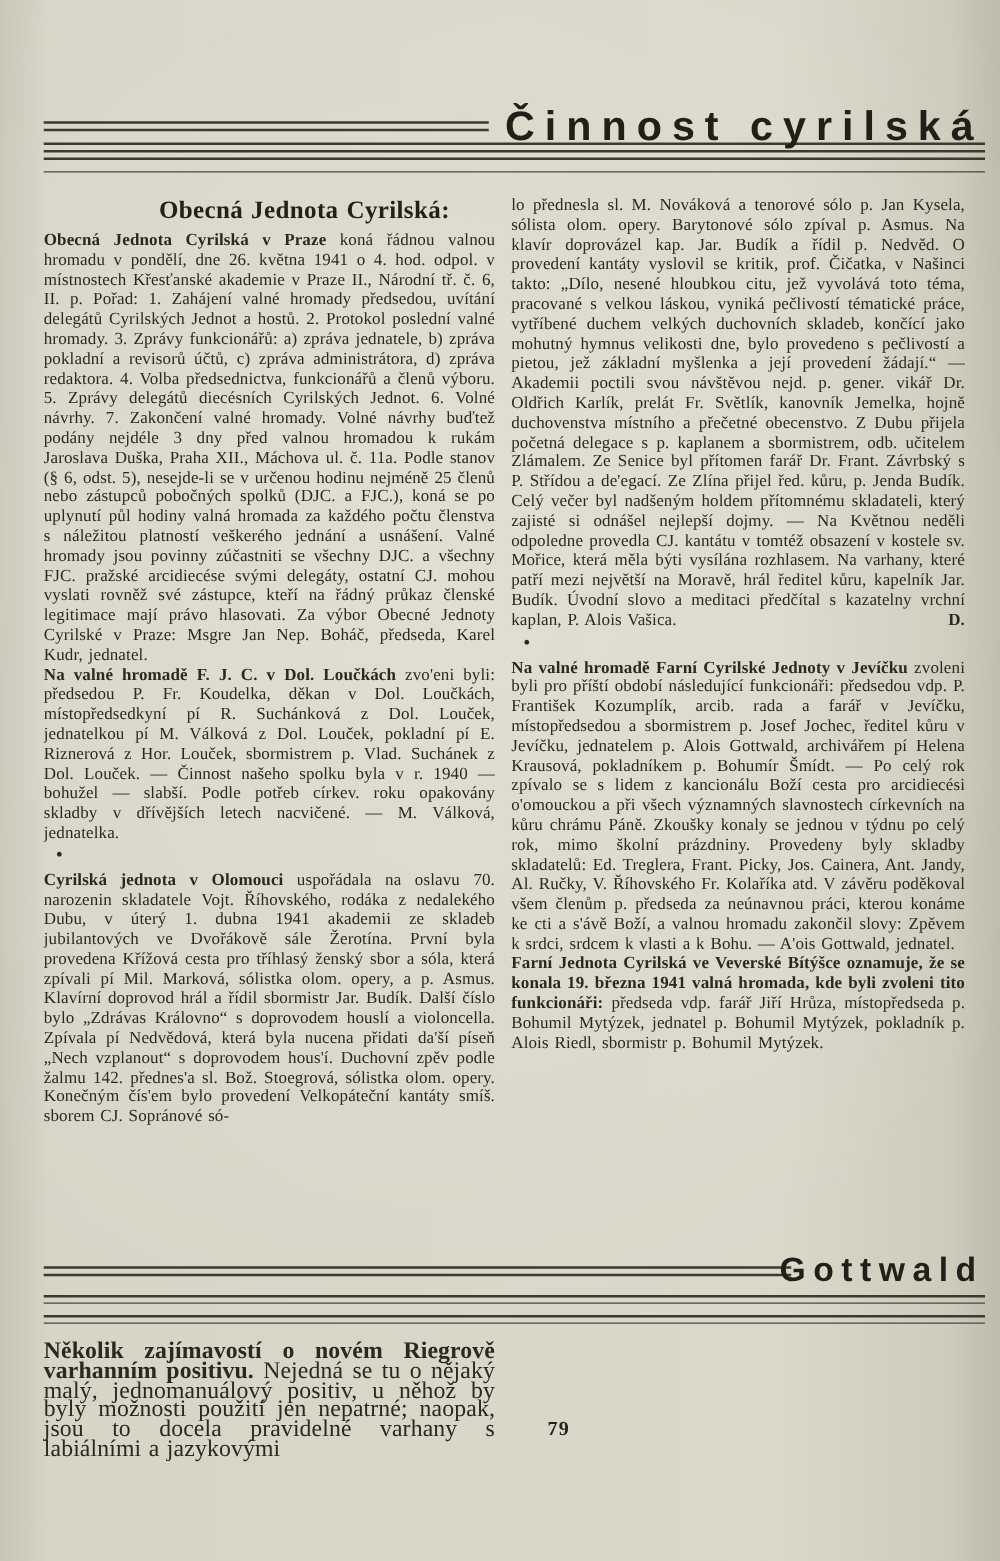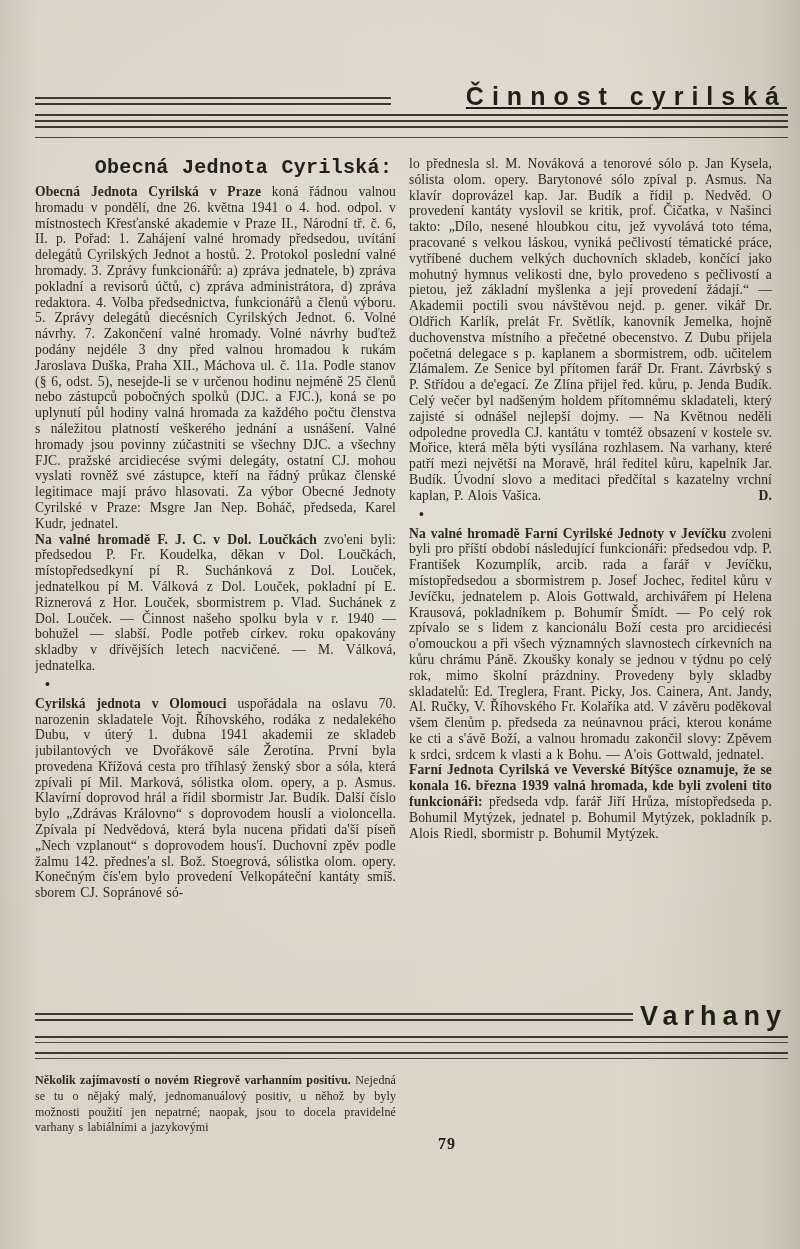"Činnost cyrilská" .masthead-title { font-size: 25px -> 33px; text-decoration: underline -> none }
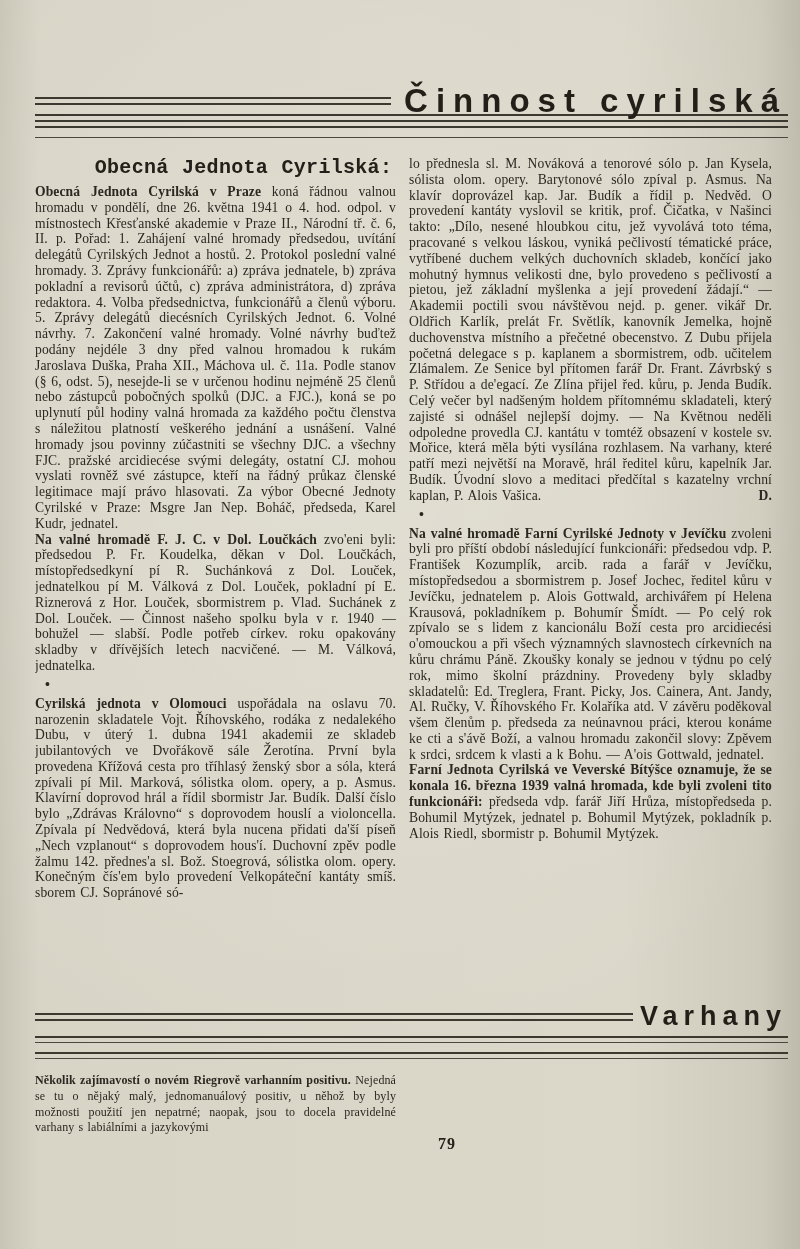"Obecná Jednota Cyrilská:" .col-heading { font-family: Liberation Mono, monospace -> Liberation Serif, serif }
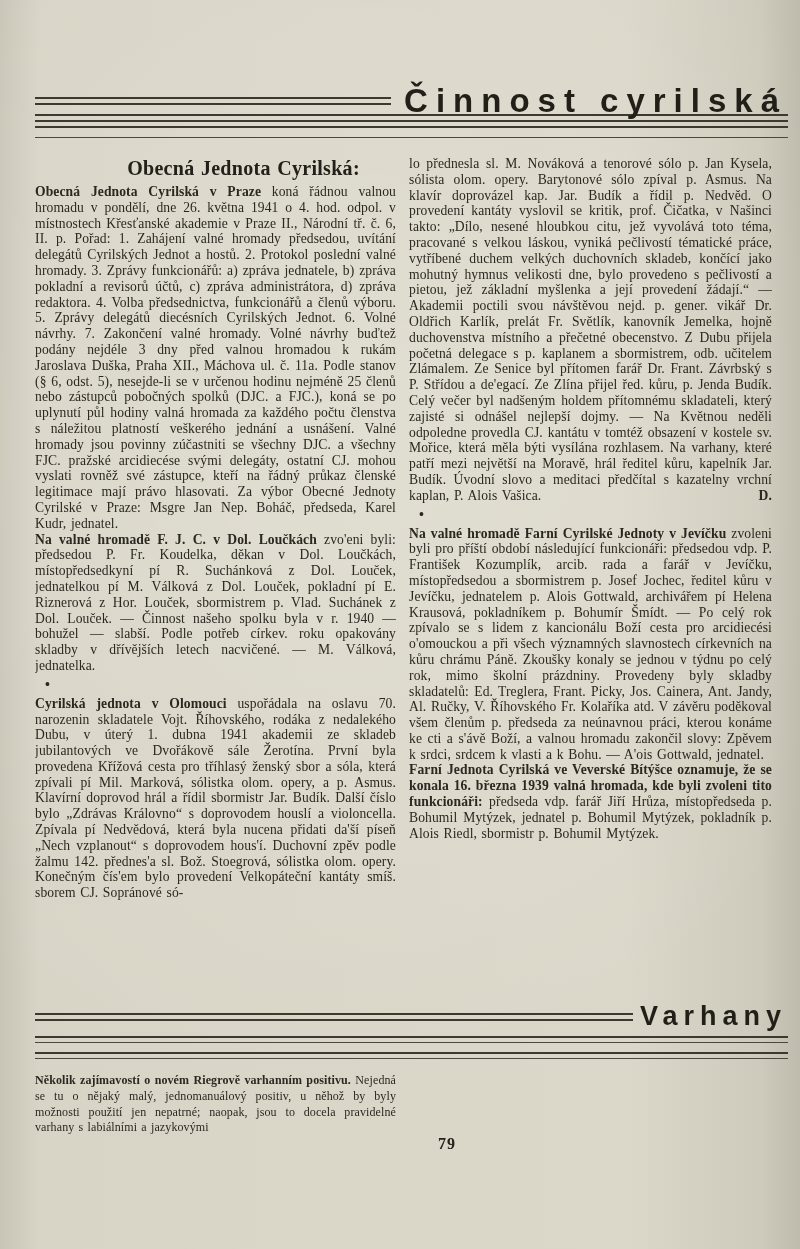"Farní Jednota Cyrilská ve Veverské" span.lead { text: 16. března 1939 -> 19. března 1941 }
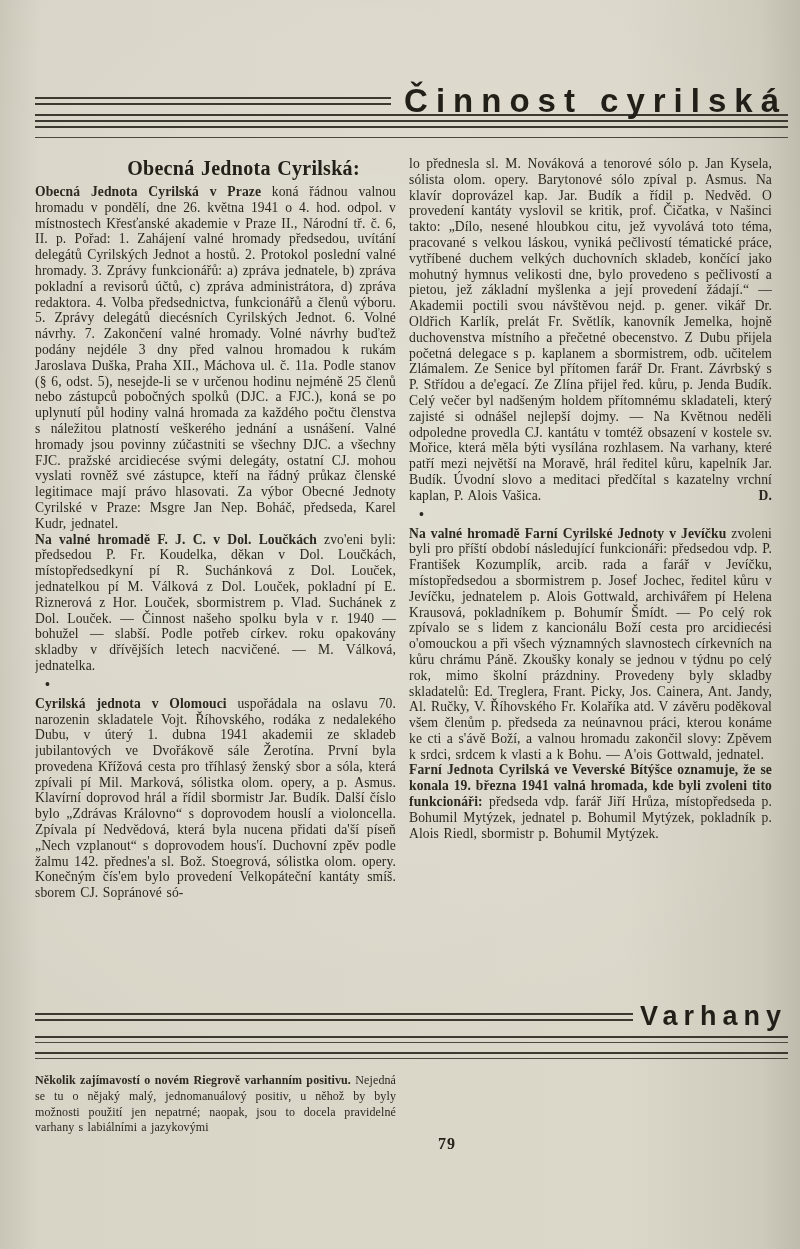"Varhany" div.varhany-title { text: Varhany -> Gottwald }
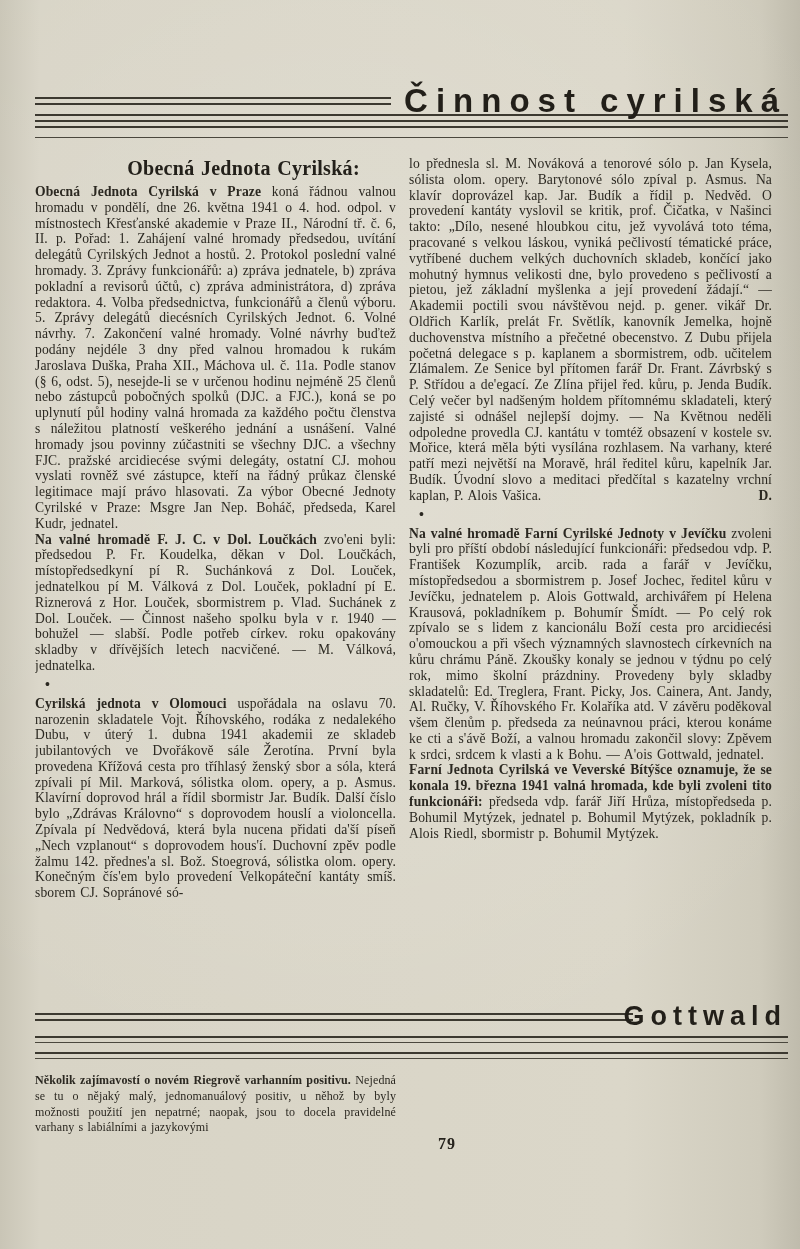"Několik zajímavostí o novém Riegrově" .v-col { font-size: 12px -> 19px }
